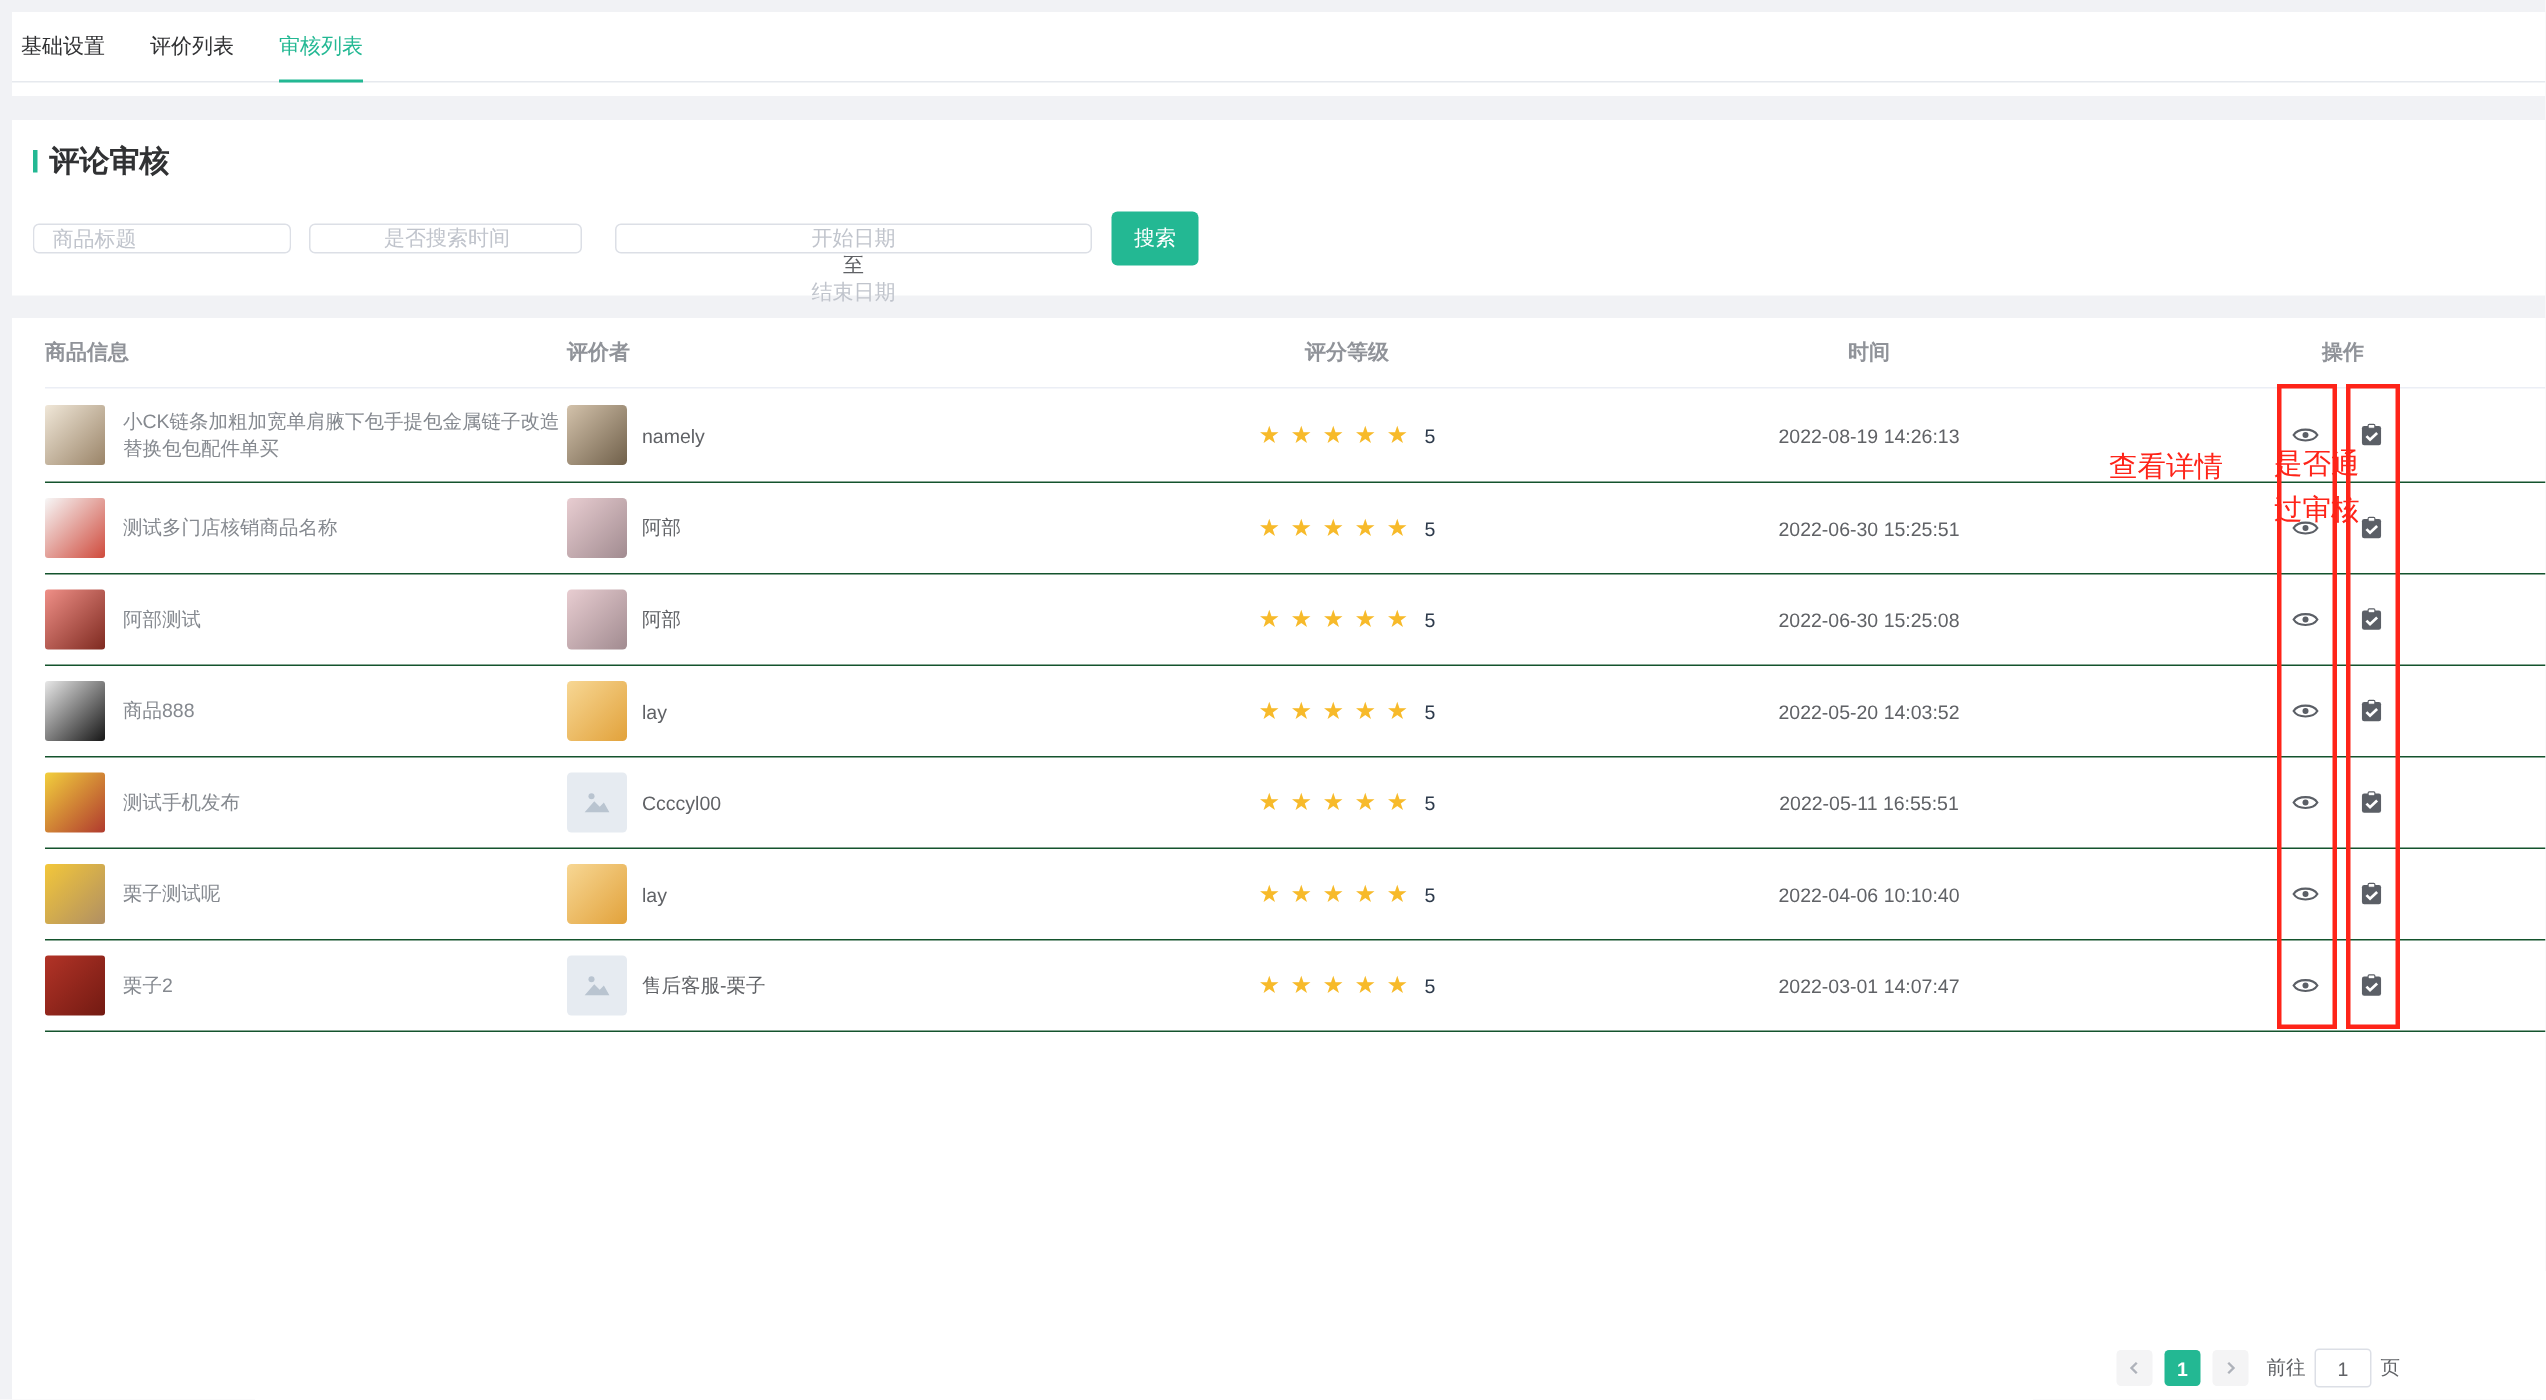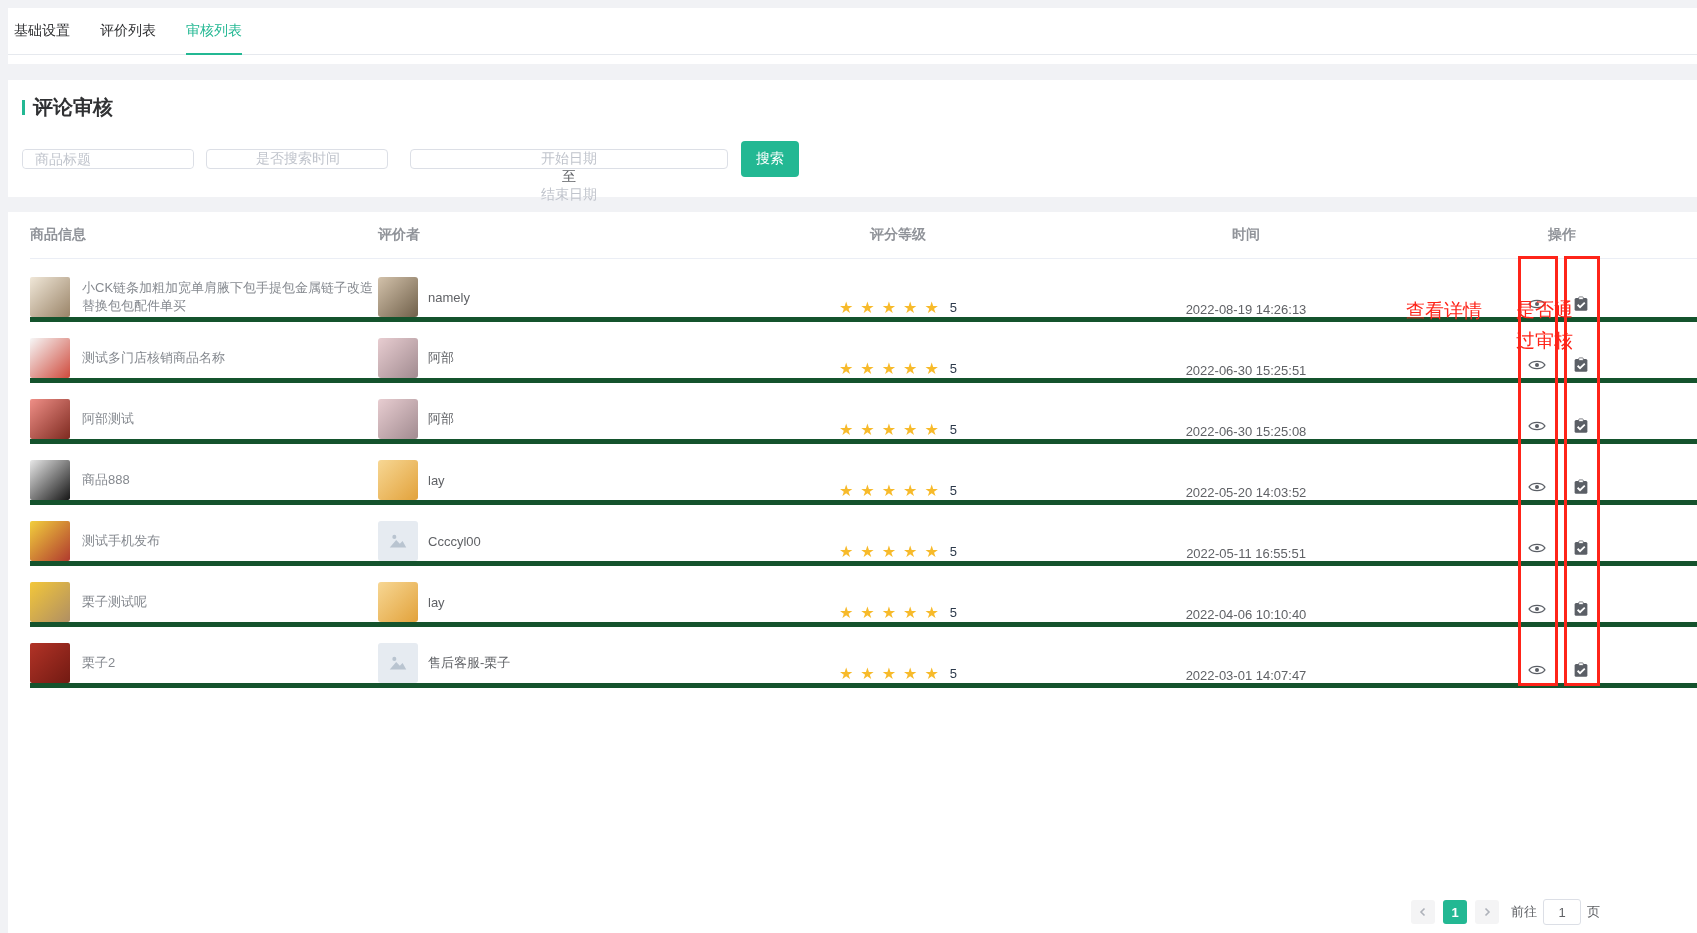"小CK链条加粗加宽单肩腋下包手提包金属链子改造替换包包配件单买" .trow { align-items: flex-end -> center; border-bottom: 5px solid #14532d -> 1px solid #14532d }
